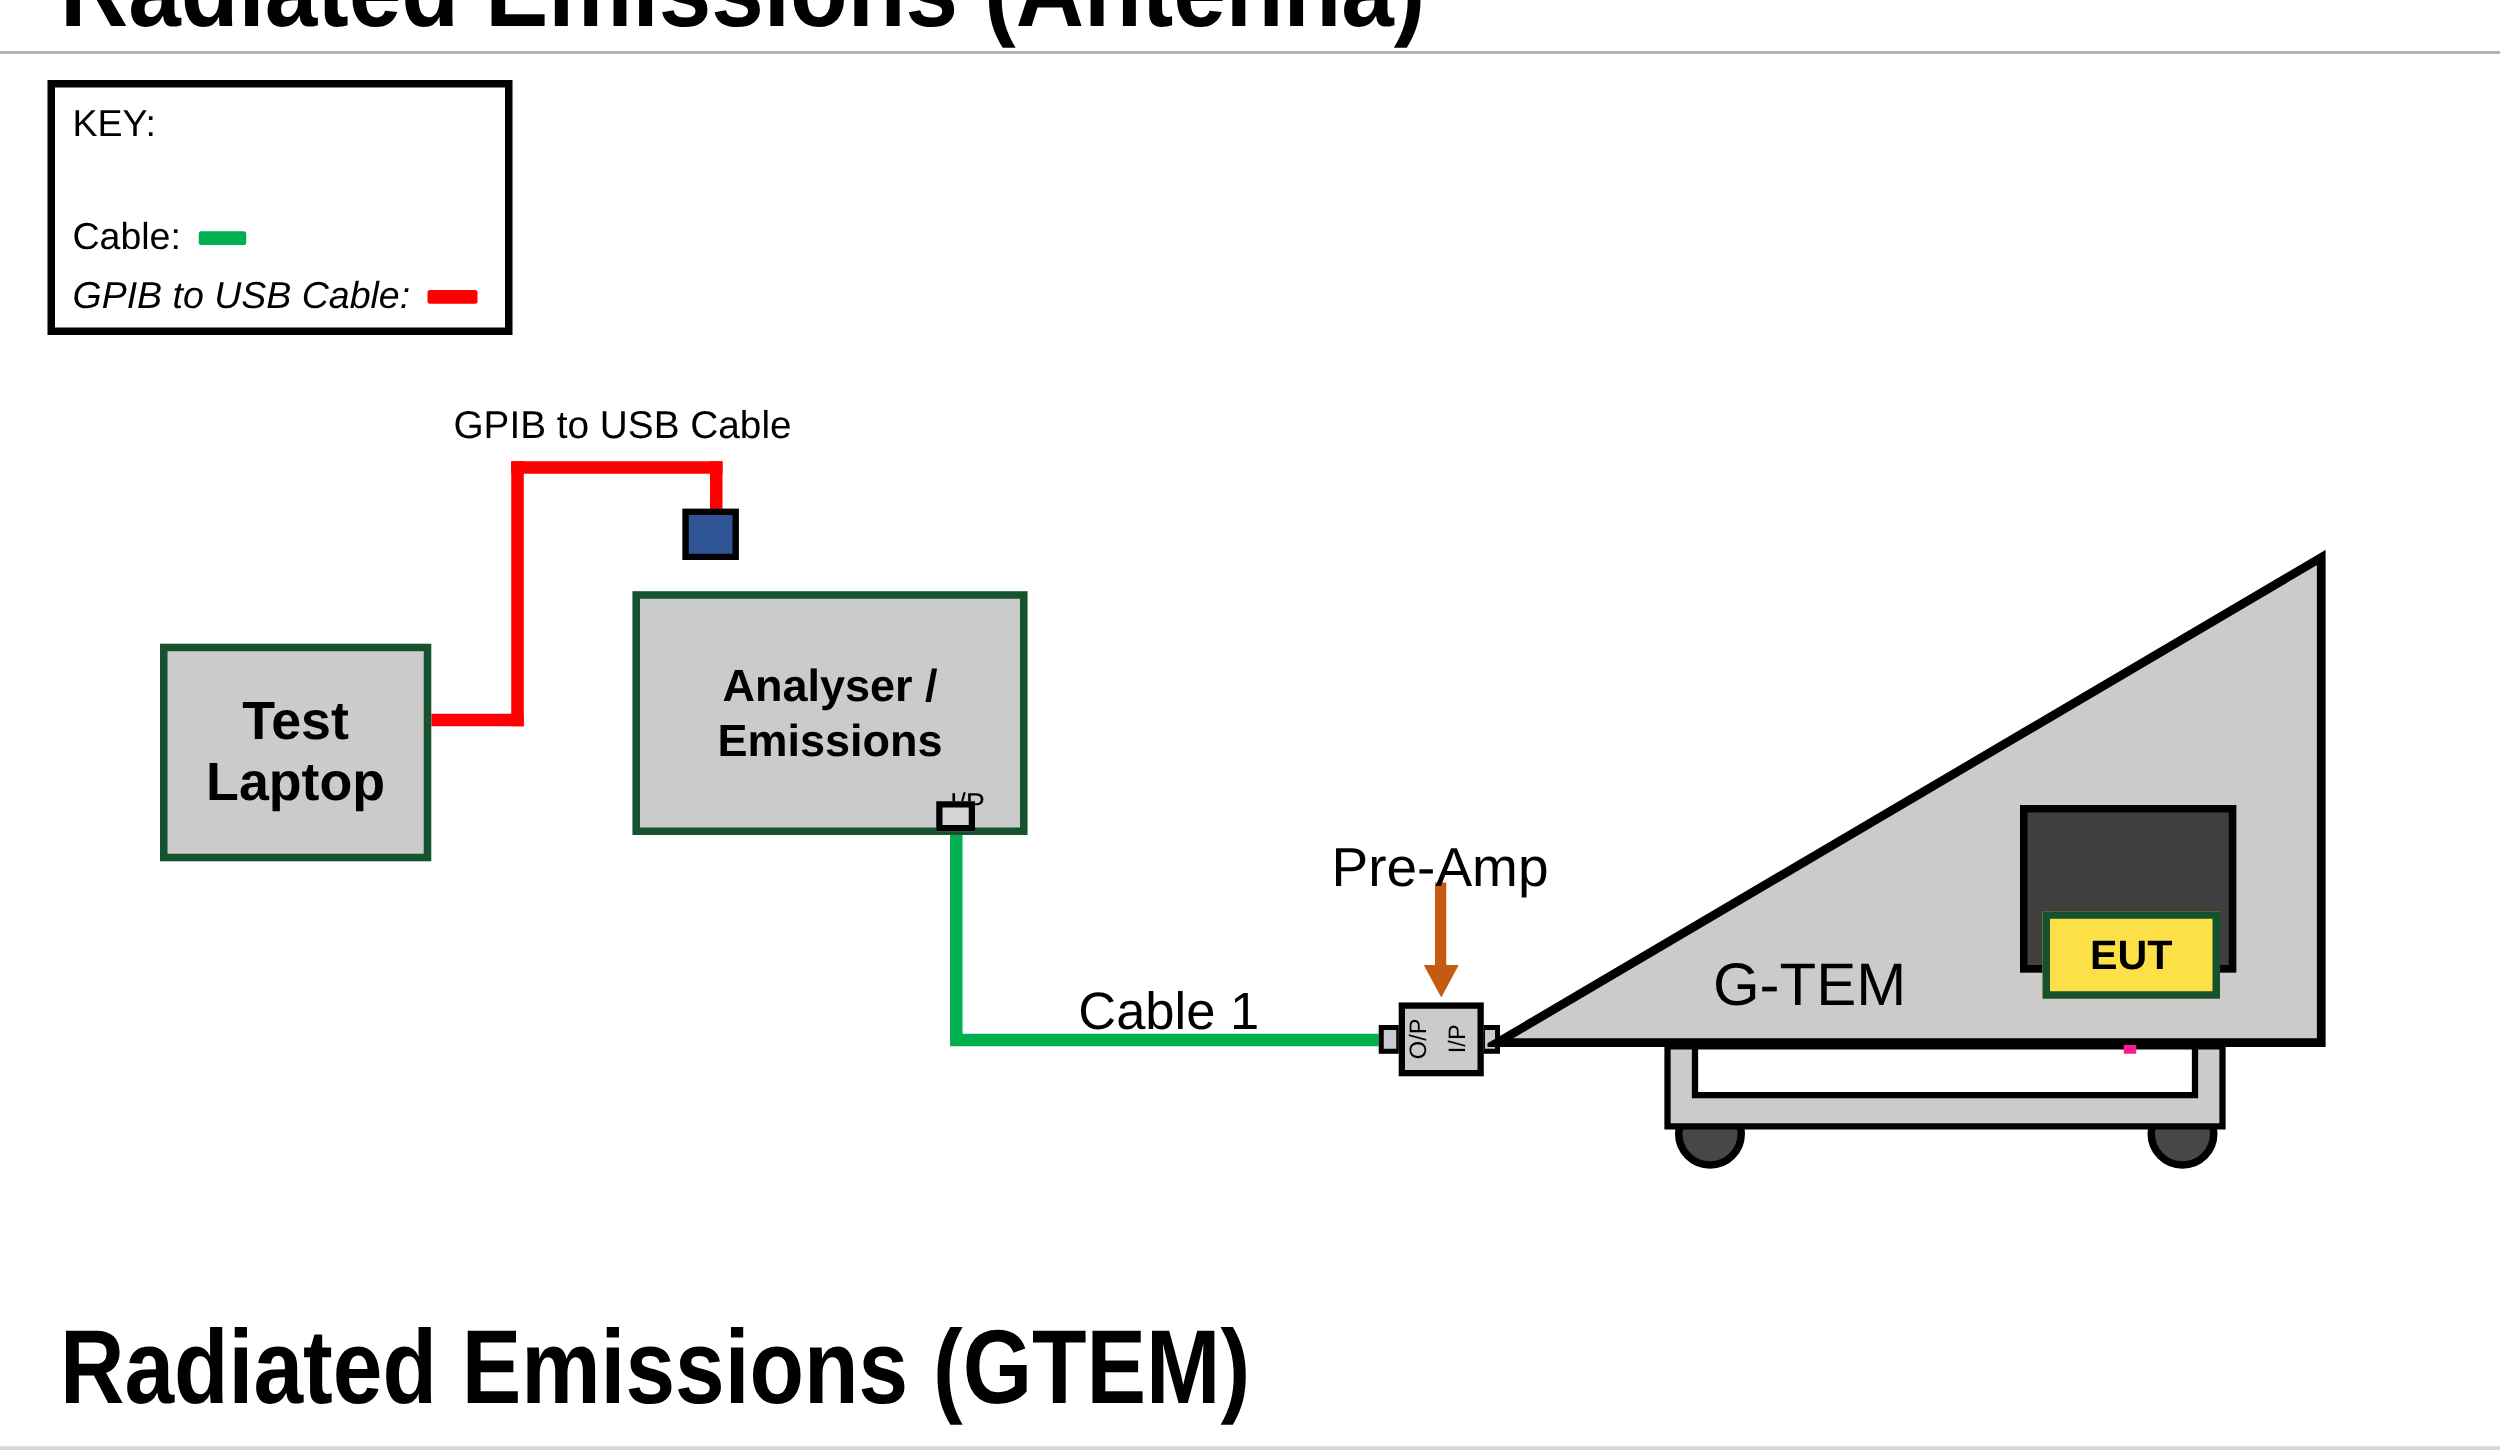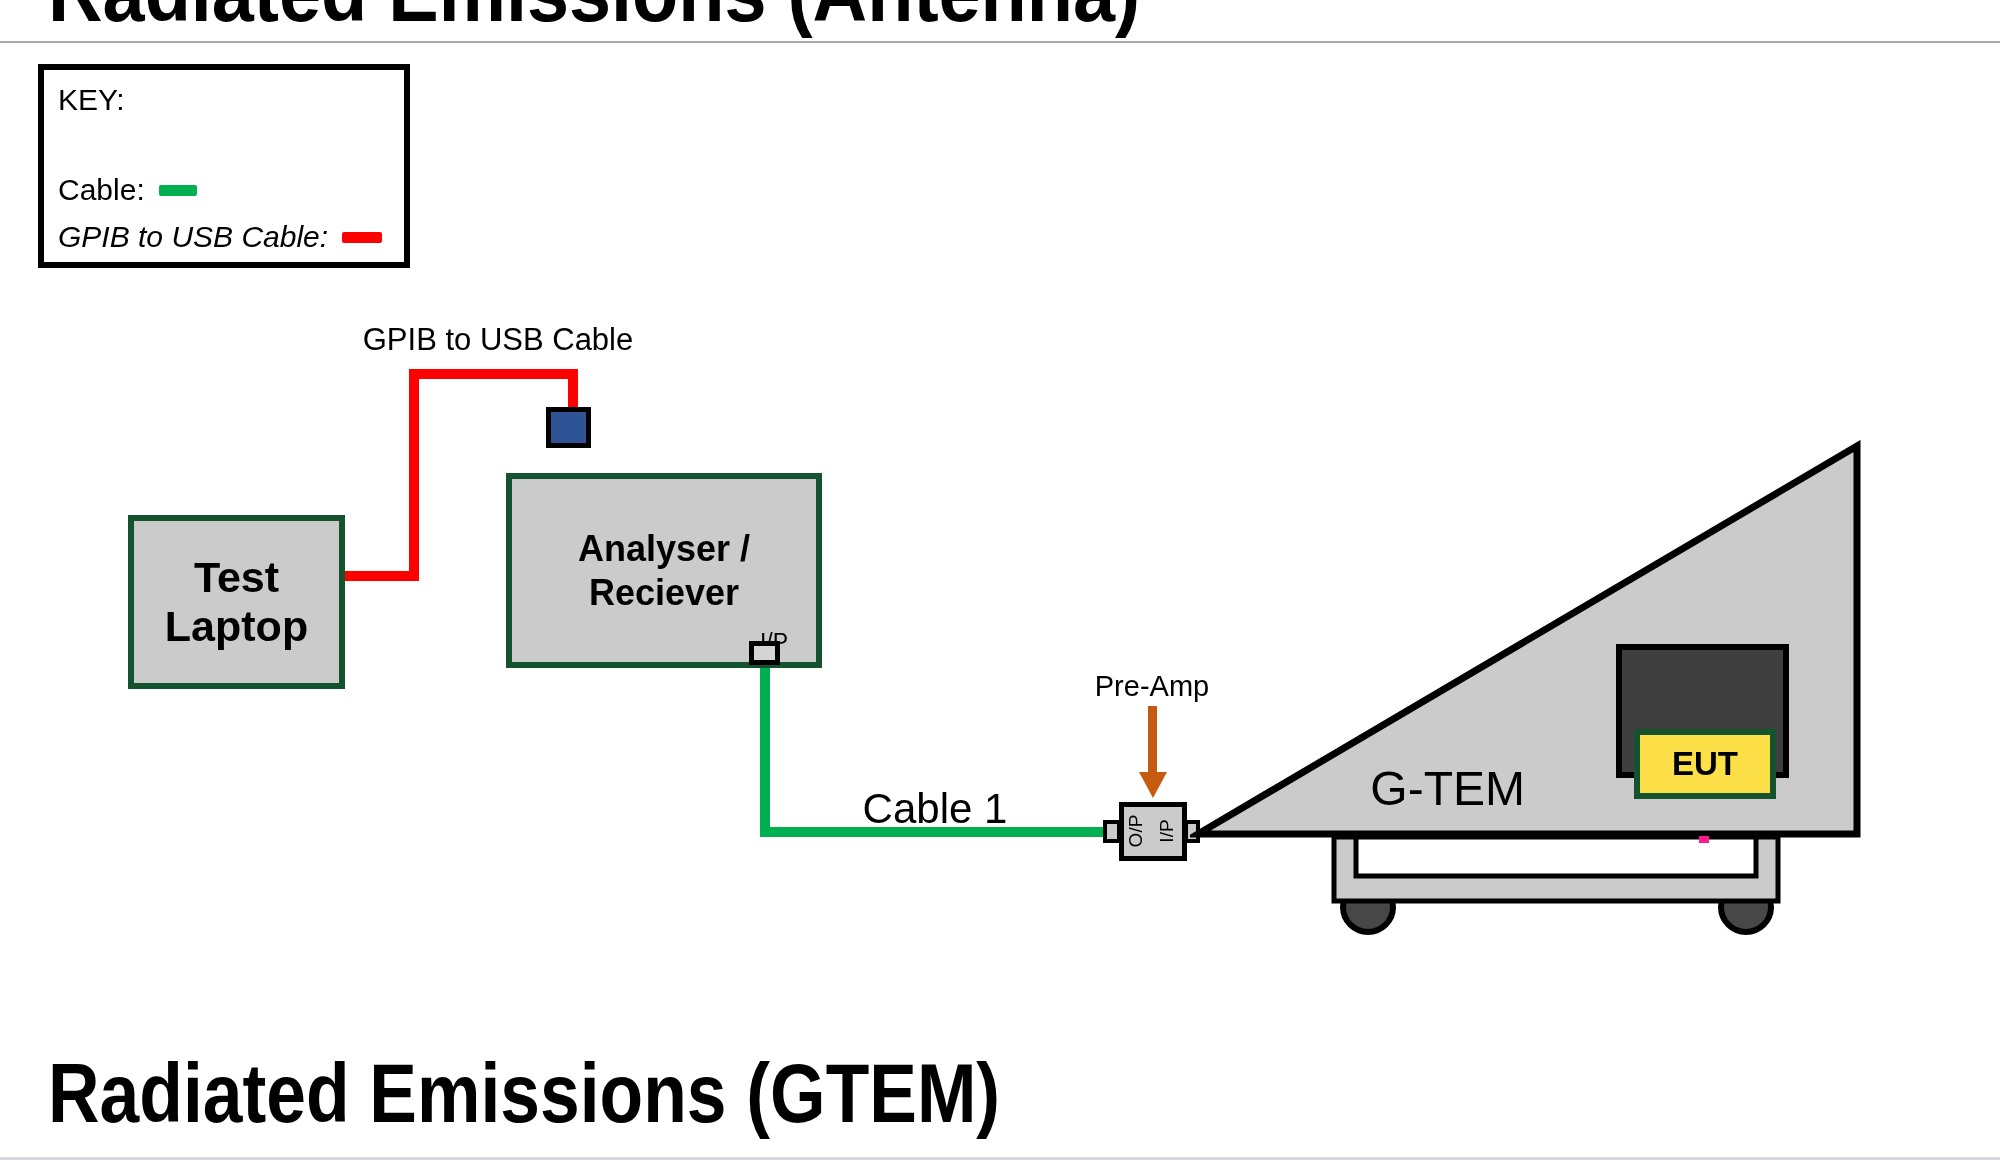"Reciever" div { text: Reciever -> Emissions }
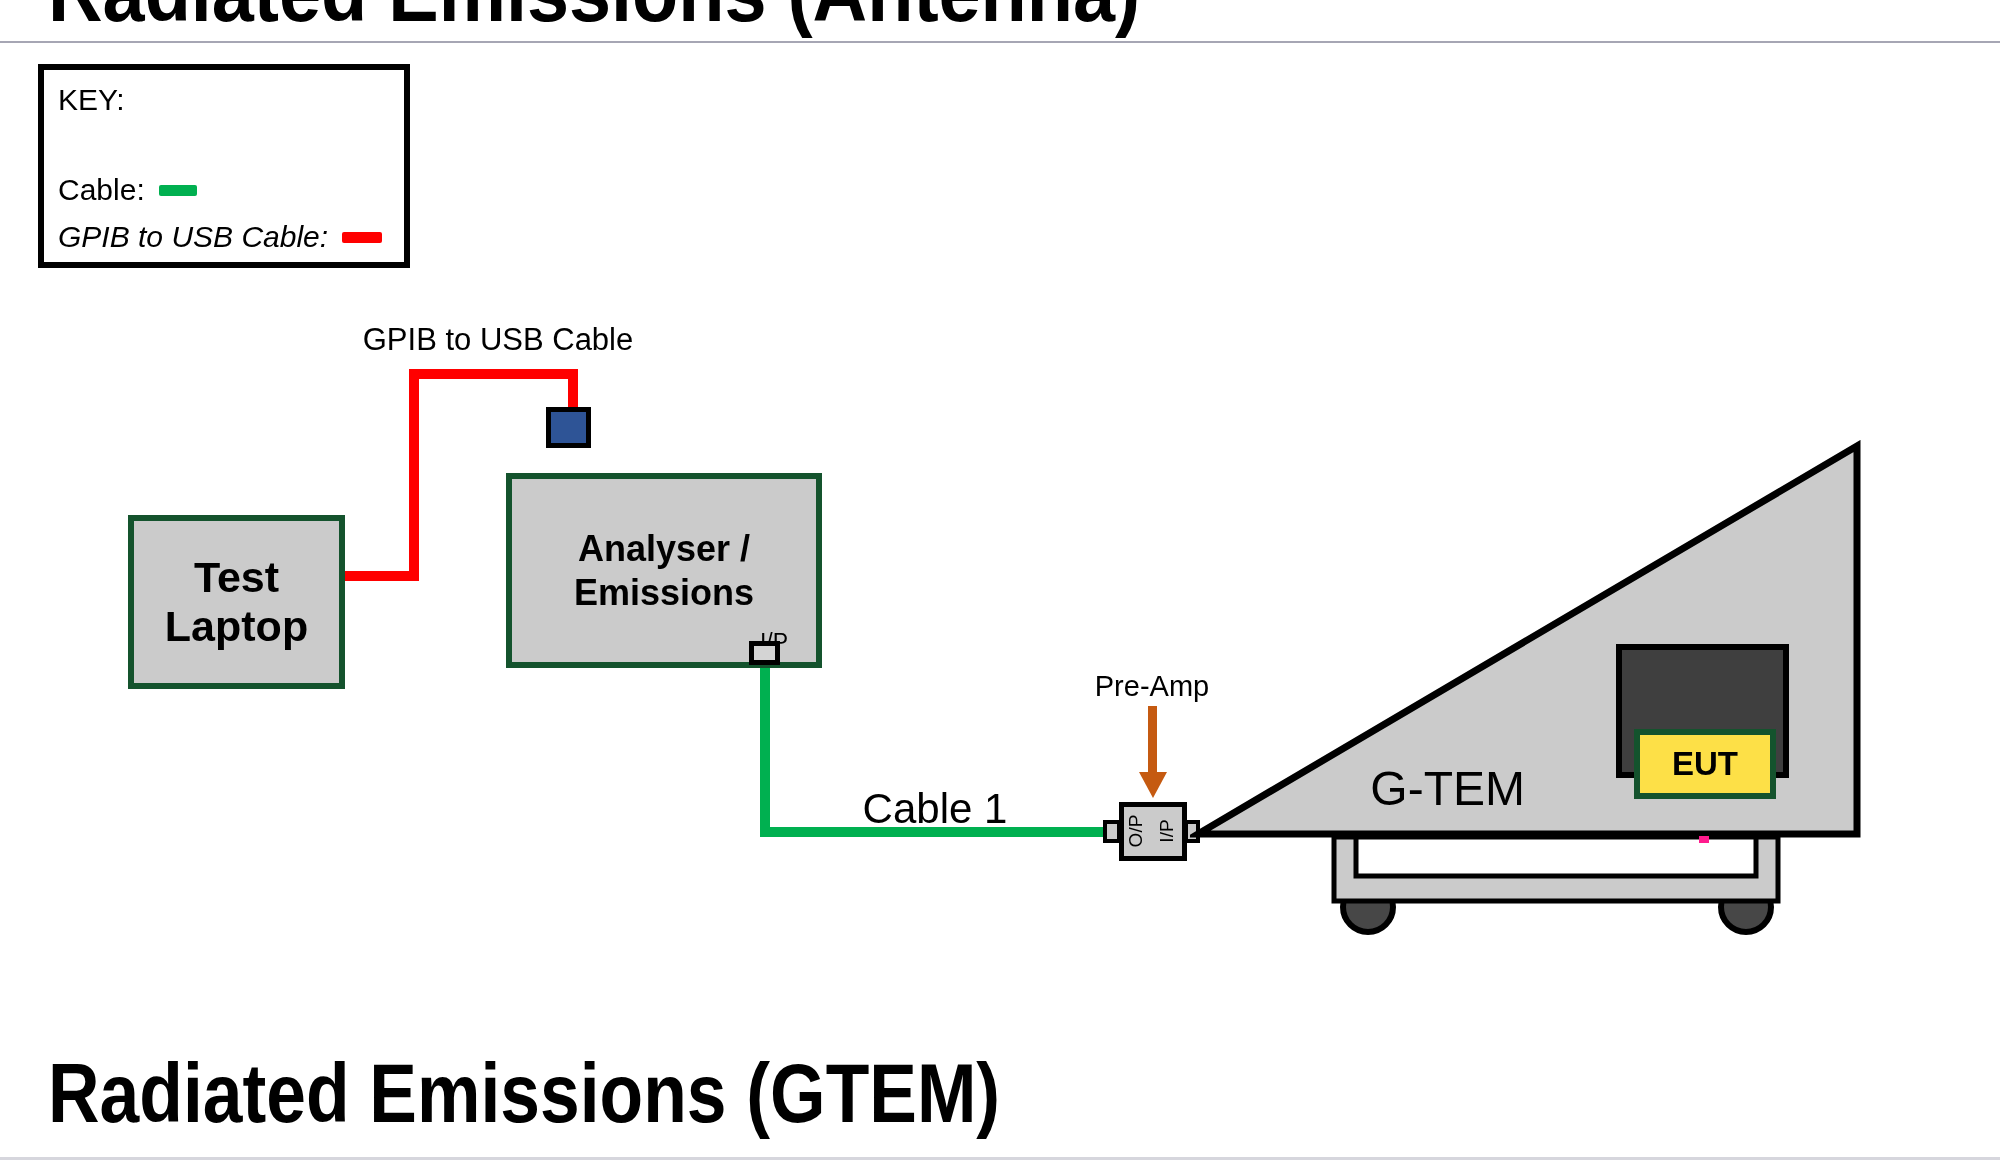"Pre-Amp" #preamp-label { font-size: 29px -> 44px }
